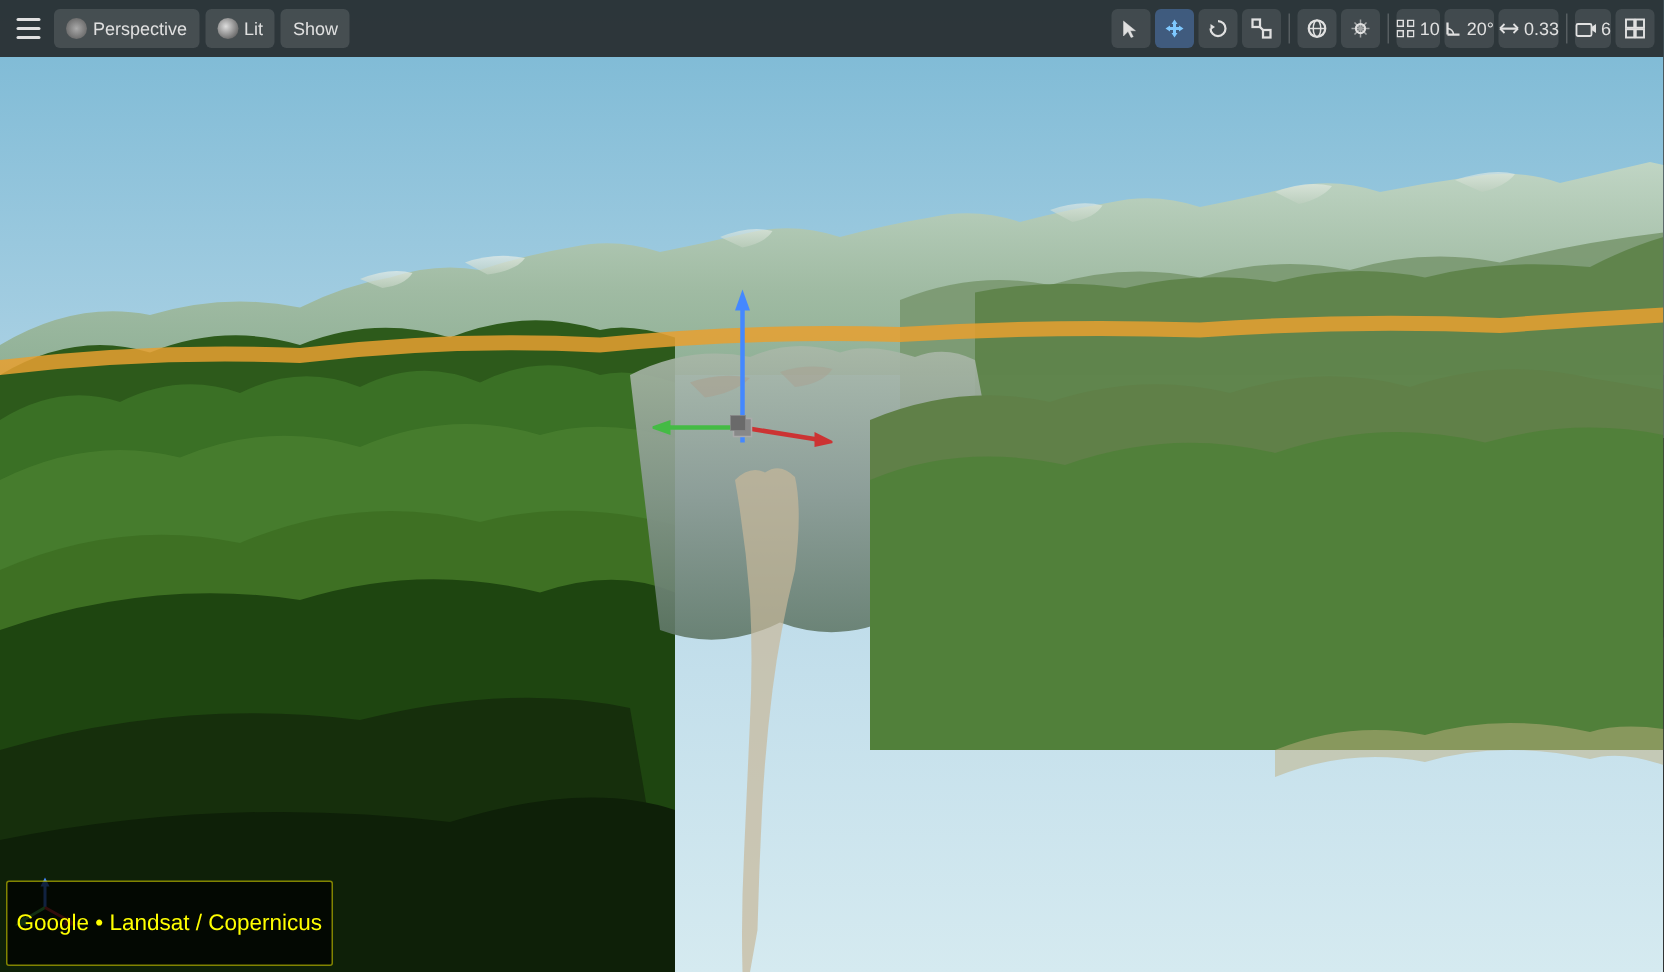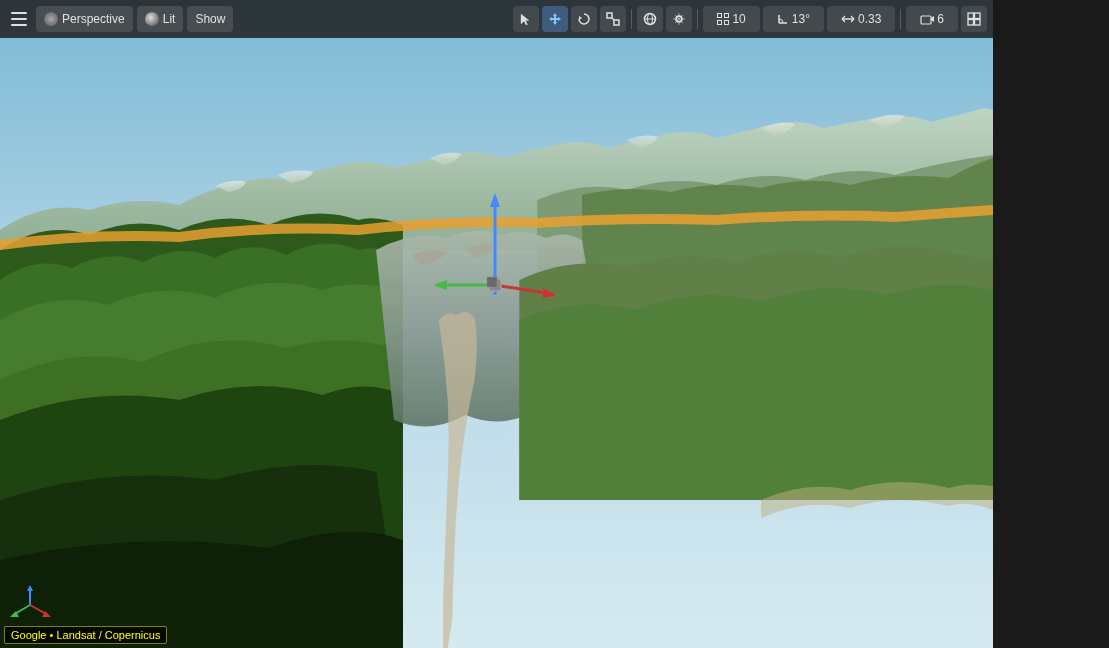"Perspective" #viewport { width: 993px -> 1109px }
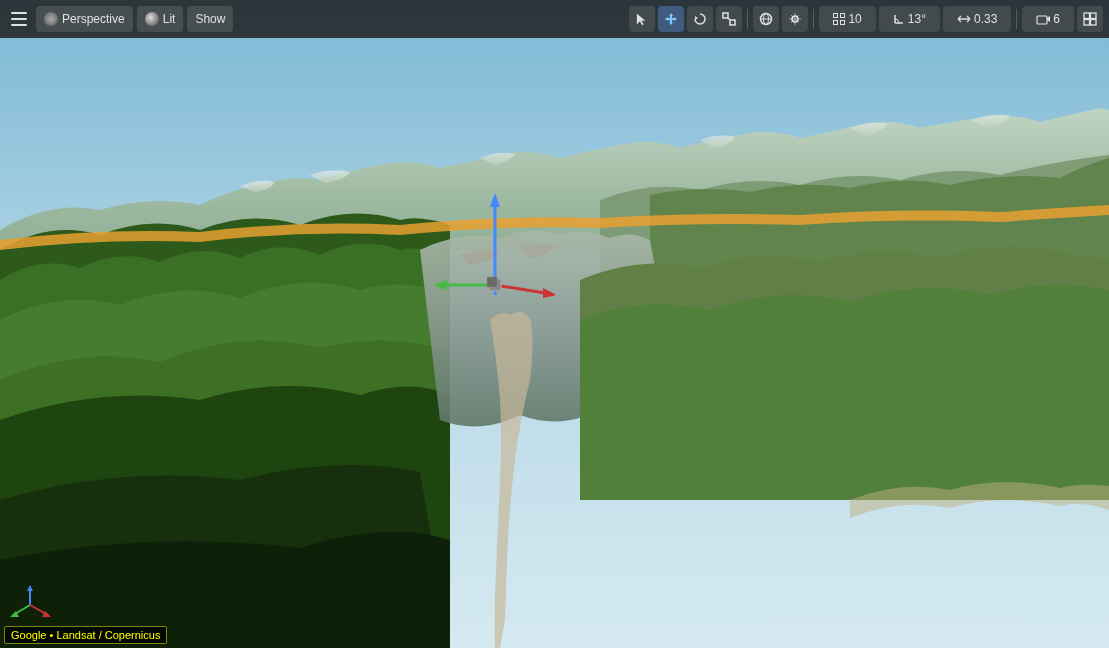"10" .value-btn { padding: 3px 14px -> 3px 0 }
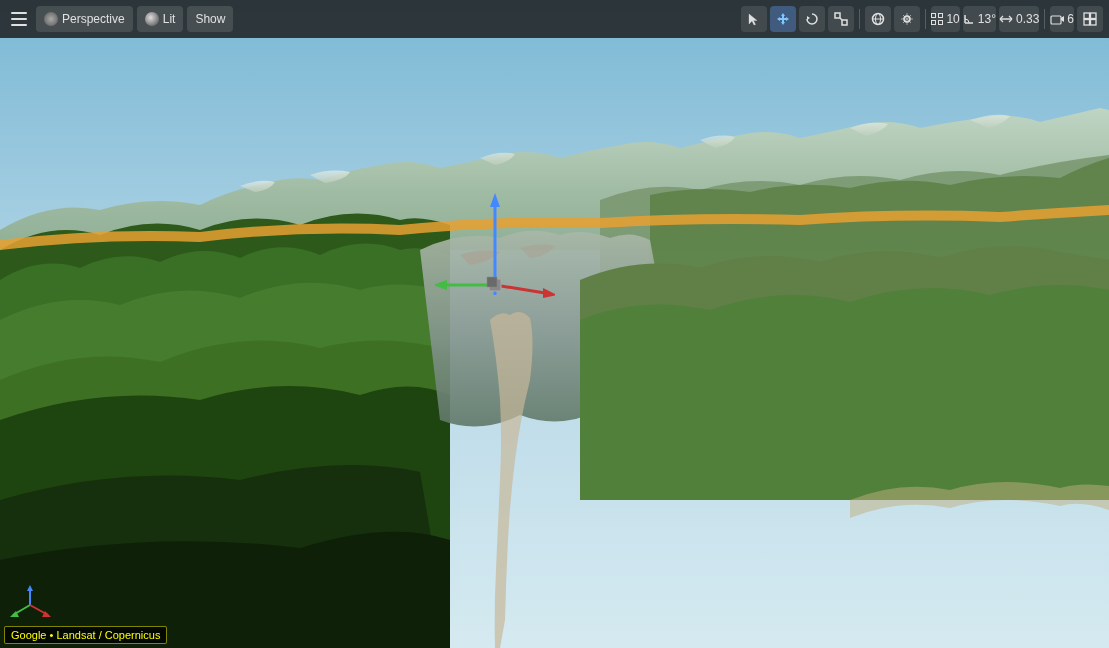"13°" span { text: 13 -> 20 }
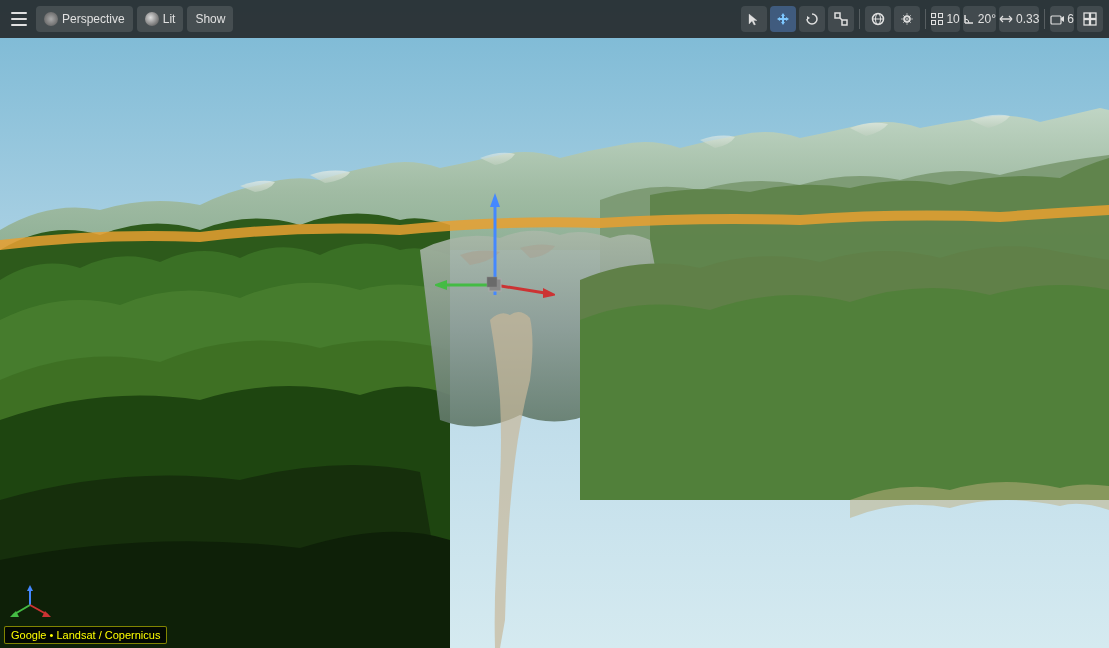"Google • Landsat / Copernicus" #attribution { font-size: 11px -> 15px; padding: 2px 6px -> 19px 6px }
